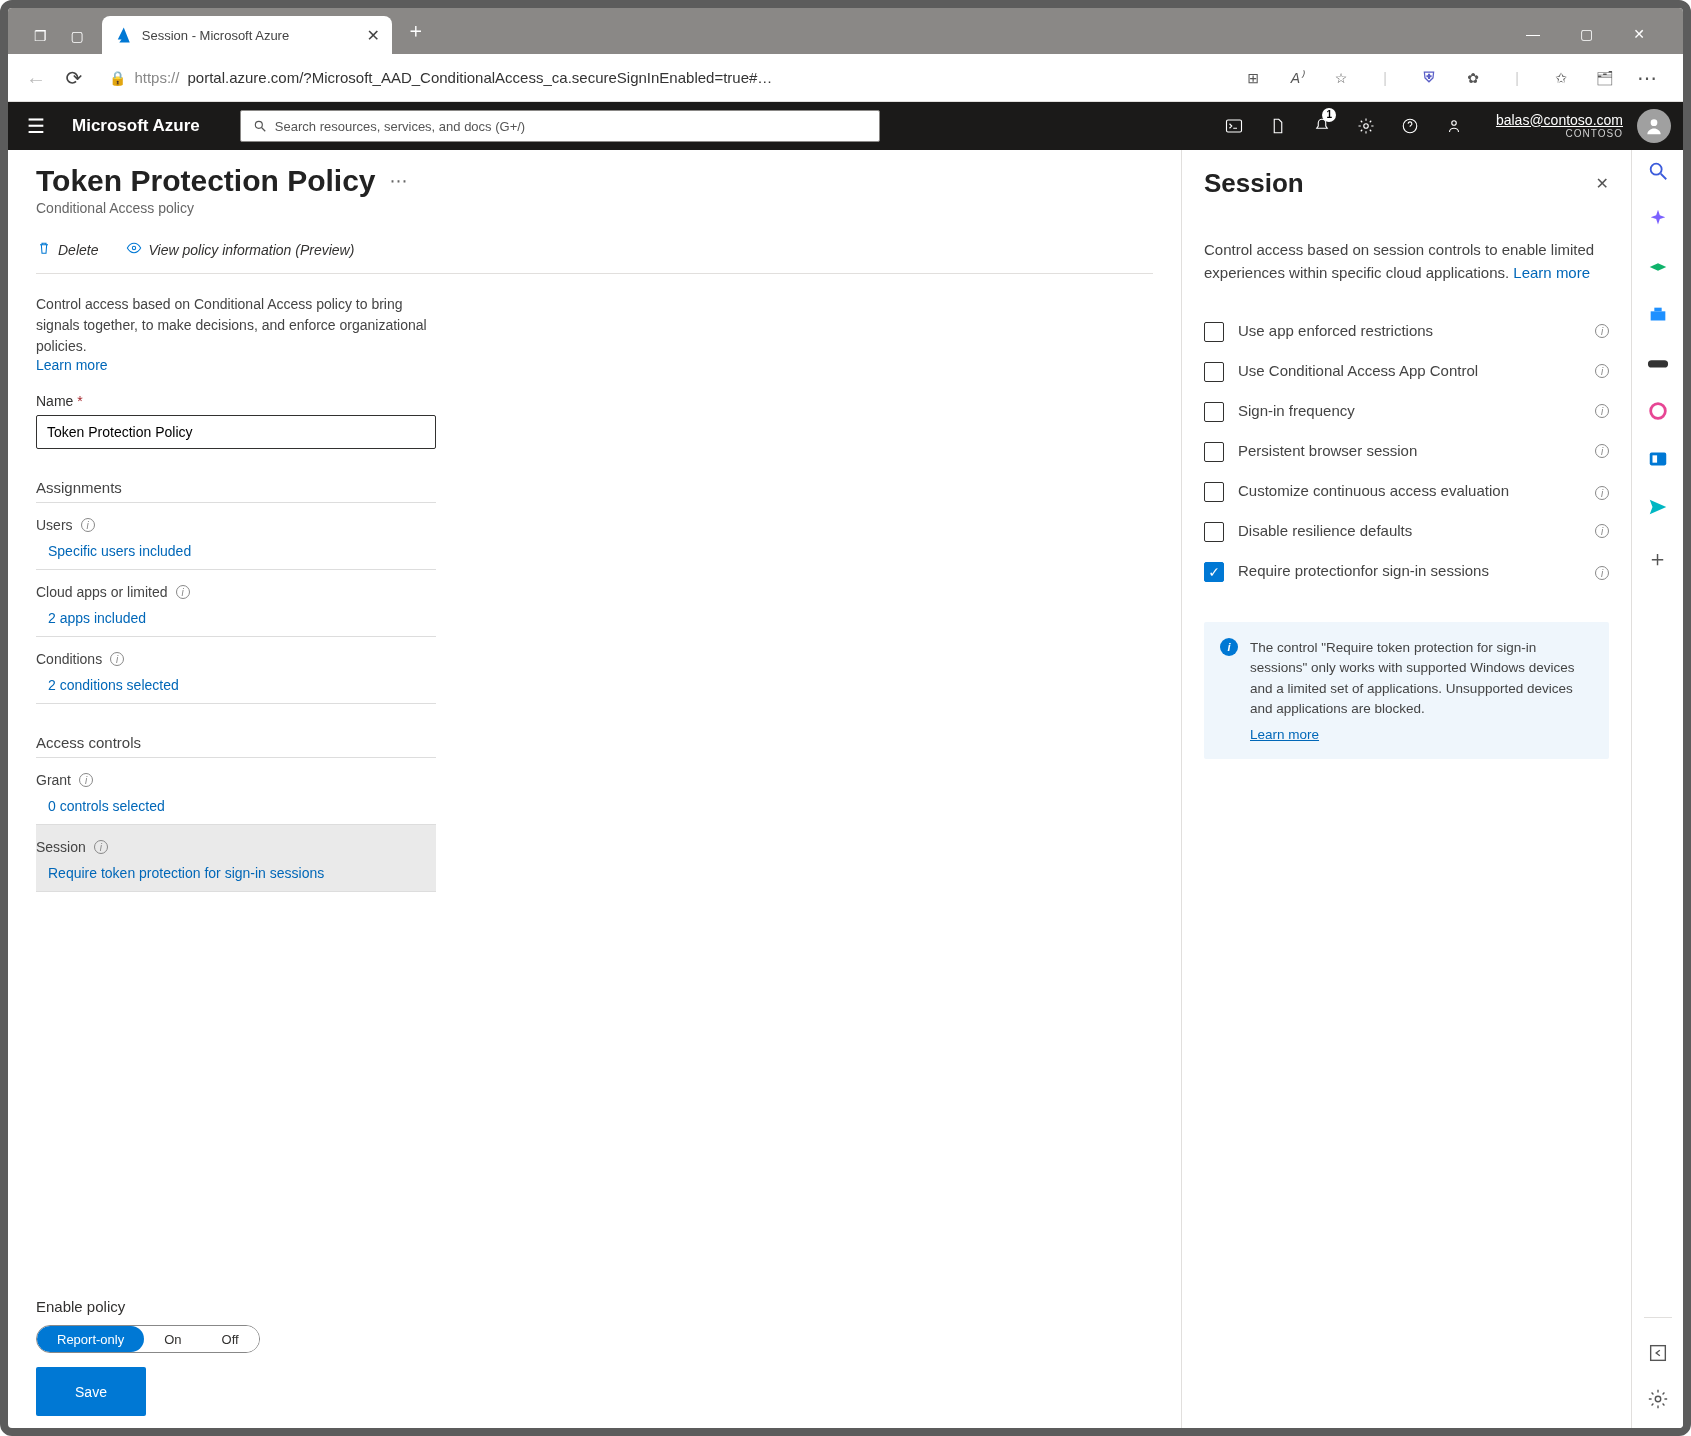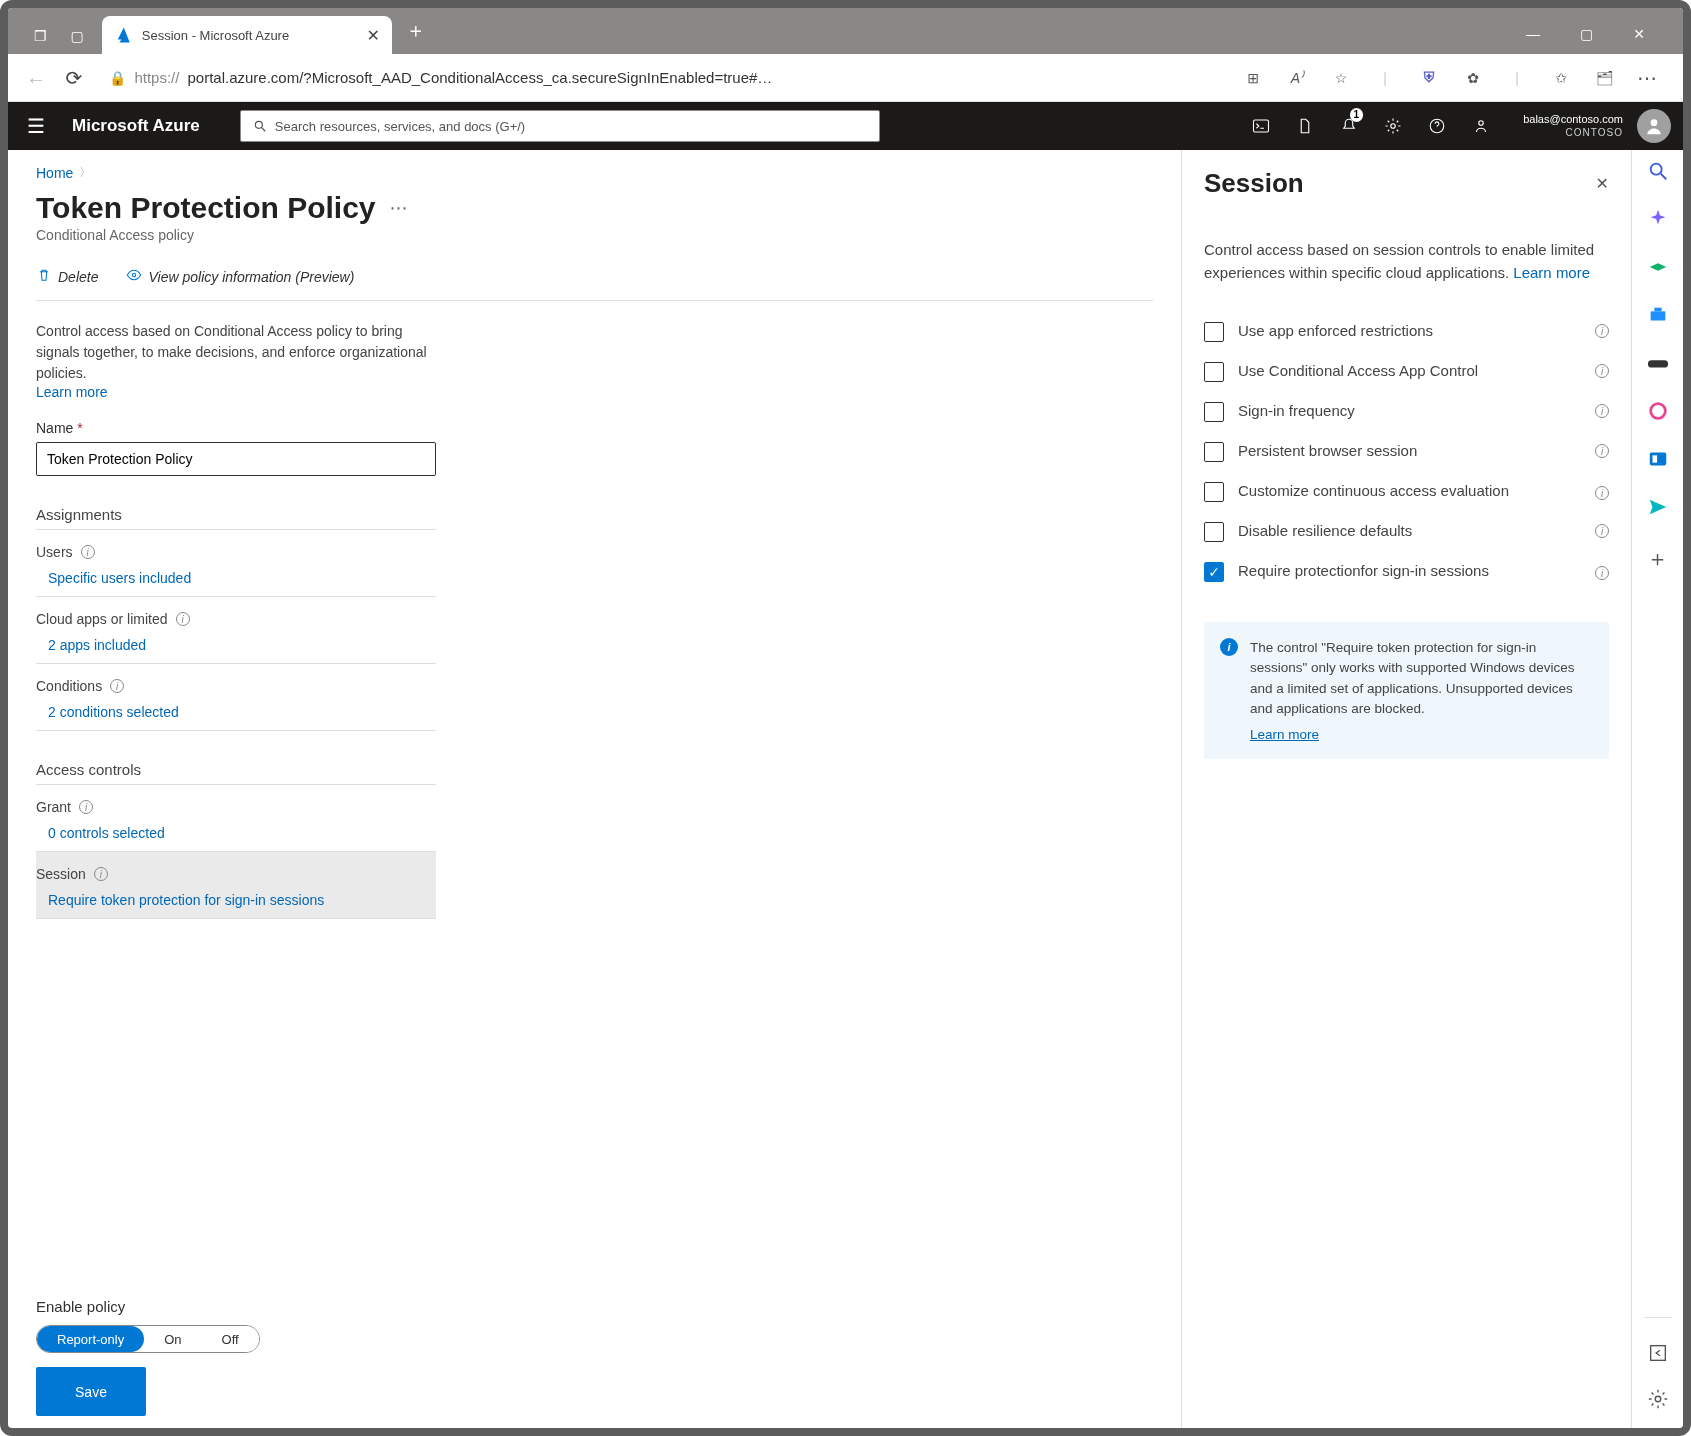"balas@contoso.com" .account .email { font-size: 11px -> 14px; text-decoration: none -> underline }
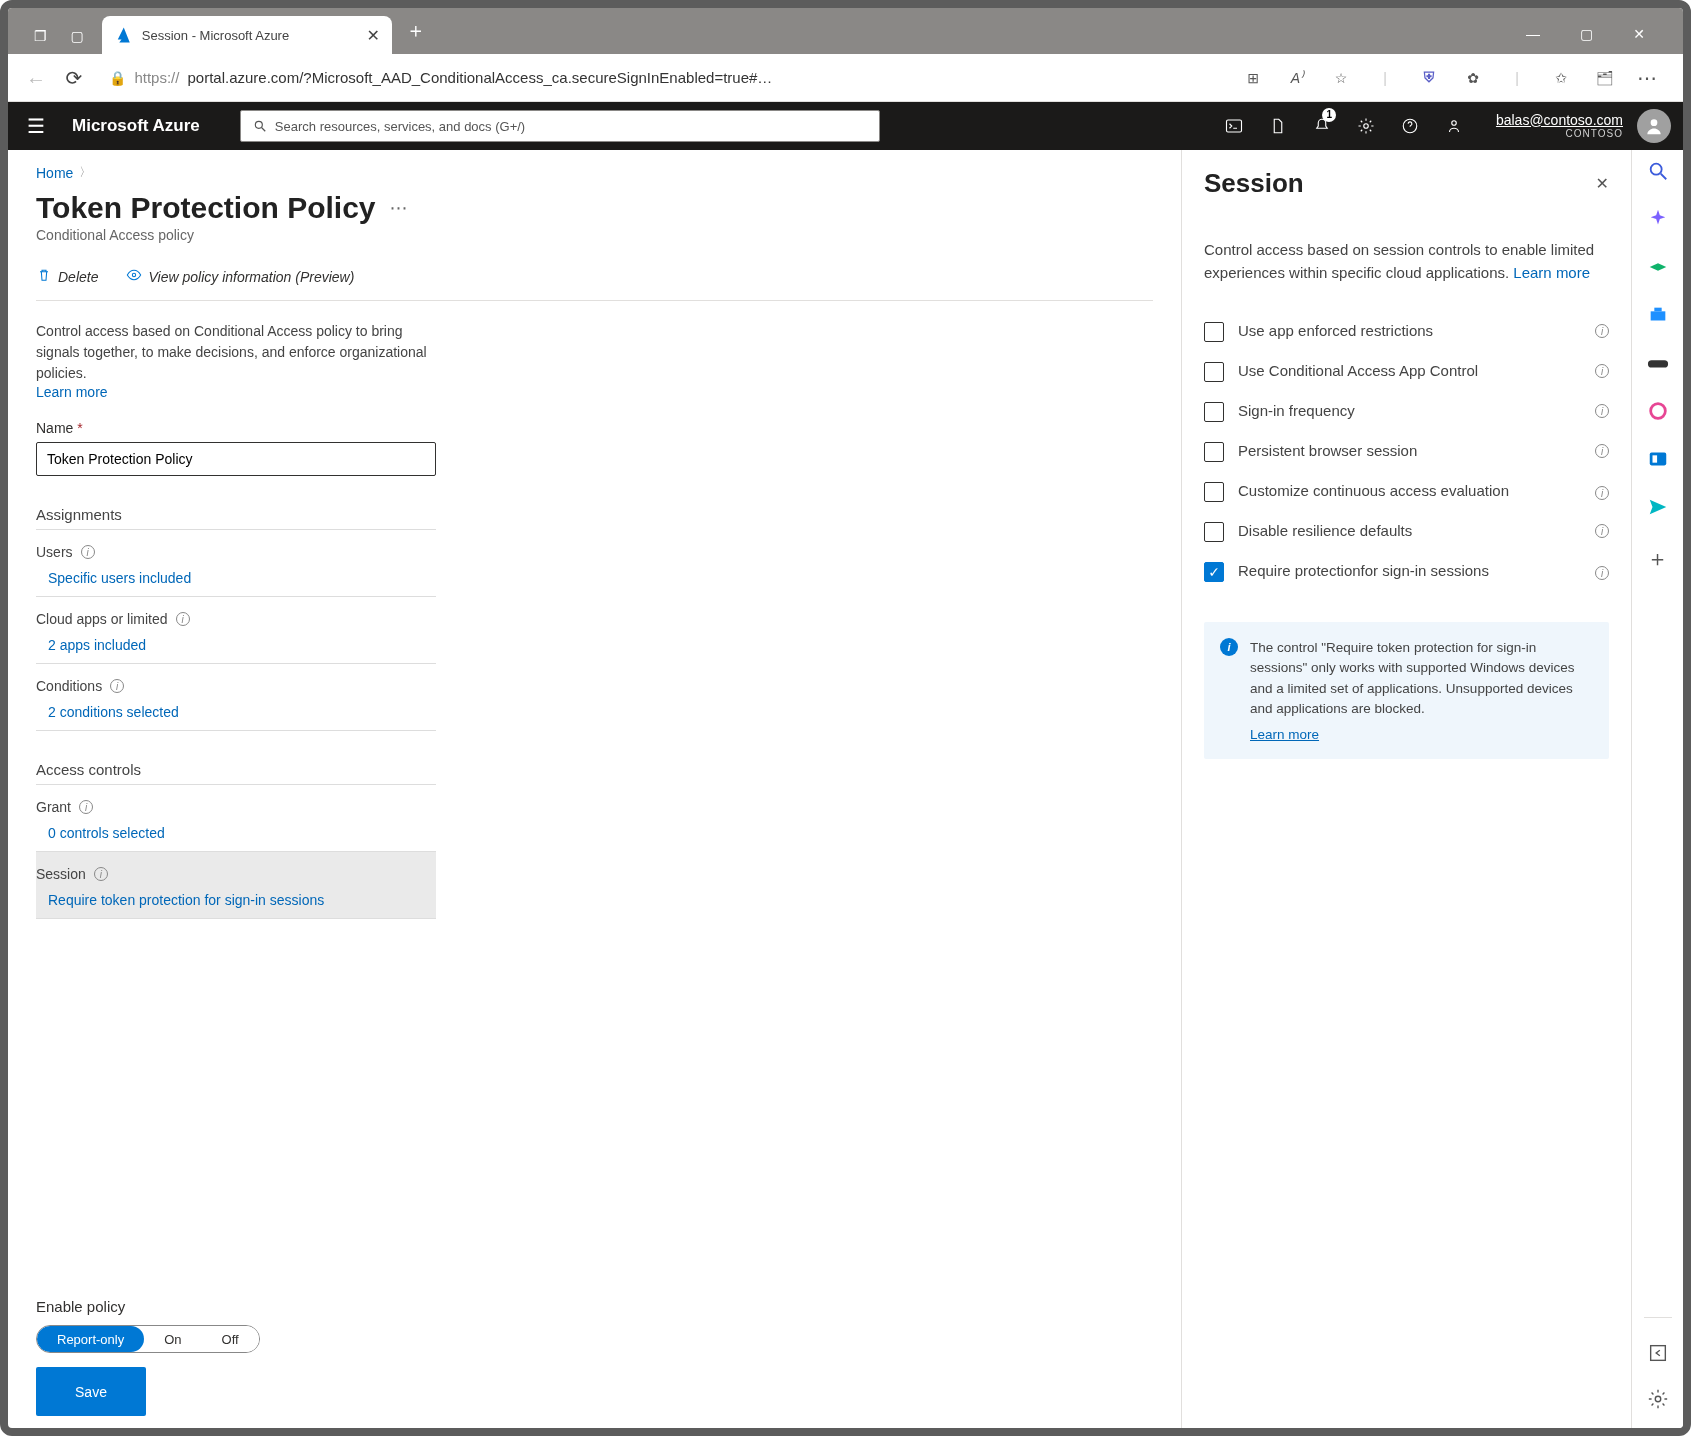"Home" div.breadcrumb { html: <div> <a>Home</a> <span>〉</span> </div> -> none }
